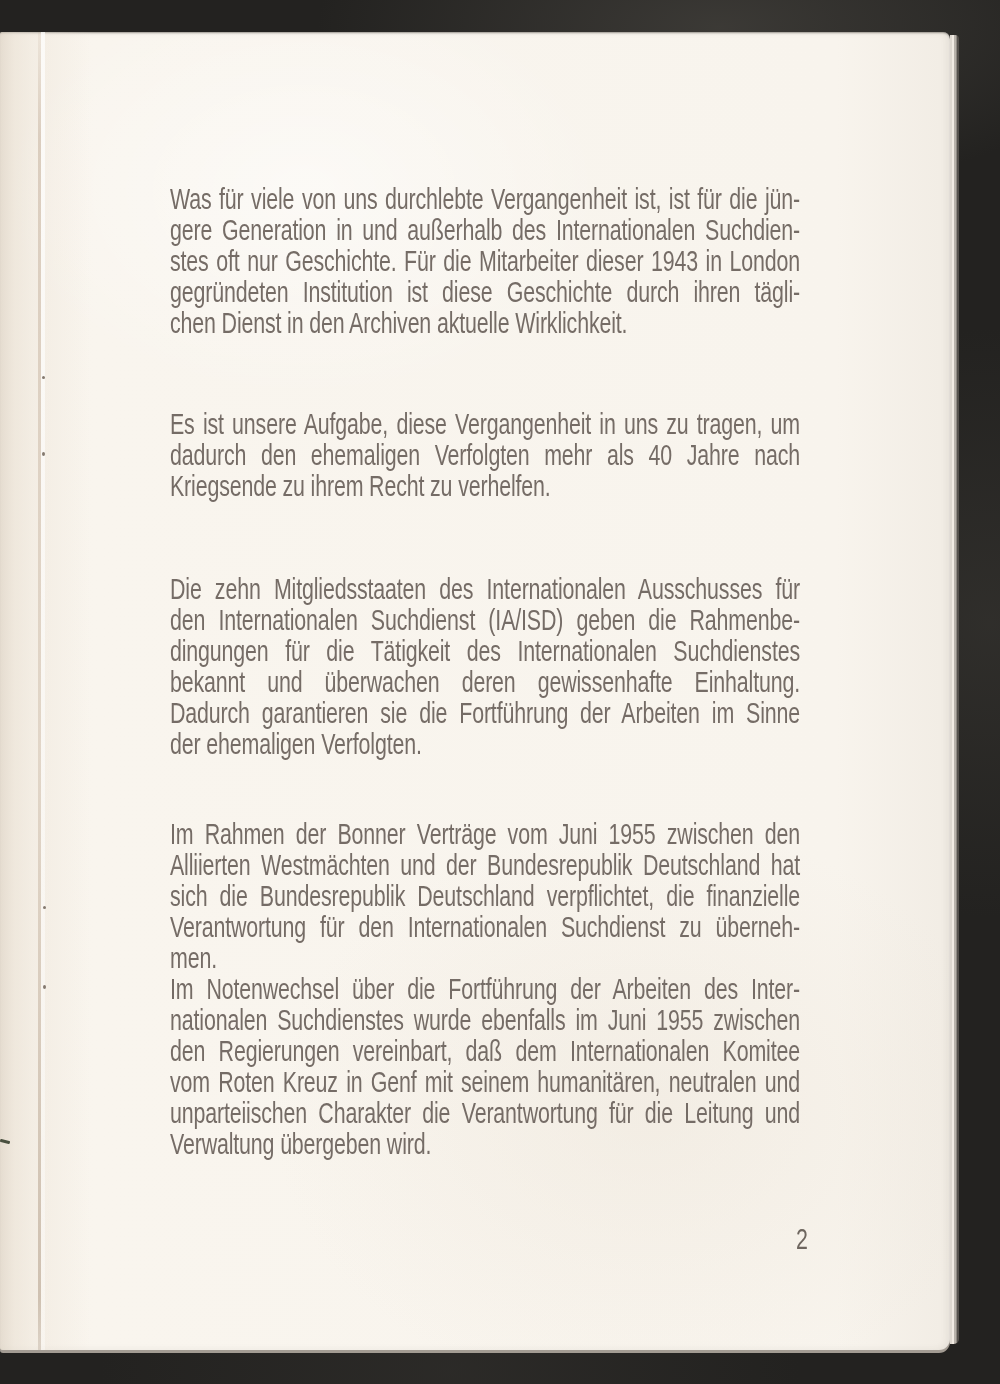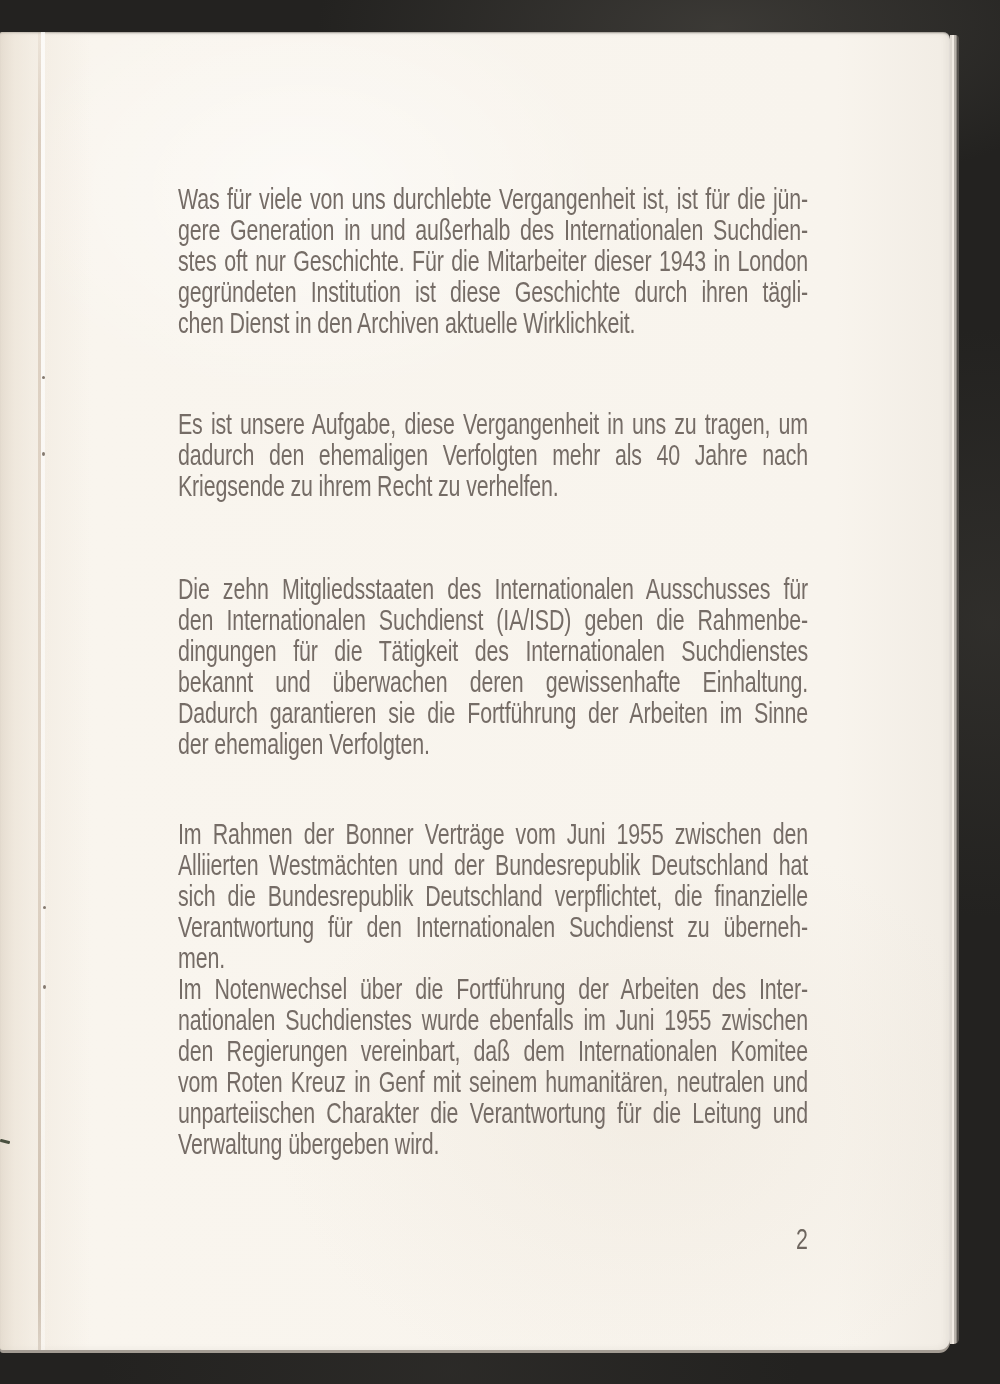"Was für viele von uns" .text-col { margin-left: 8px -> none }
